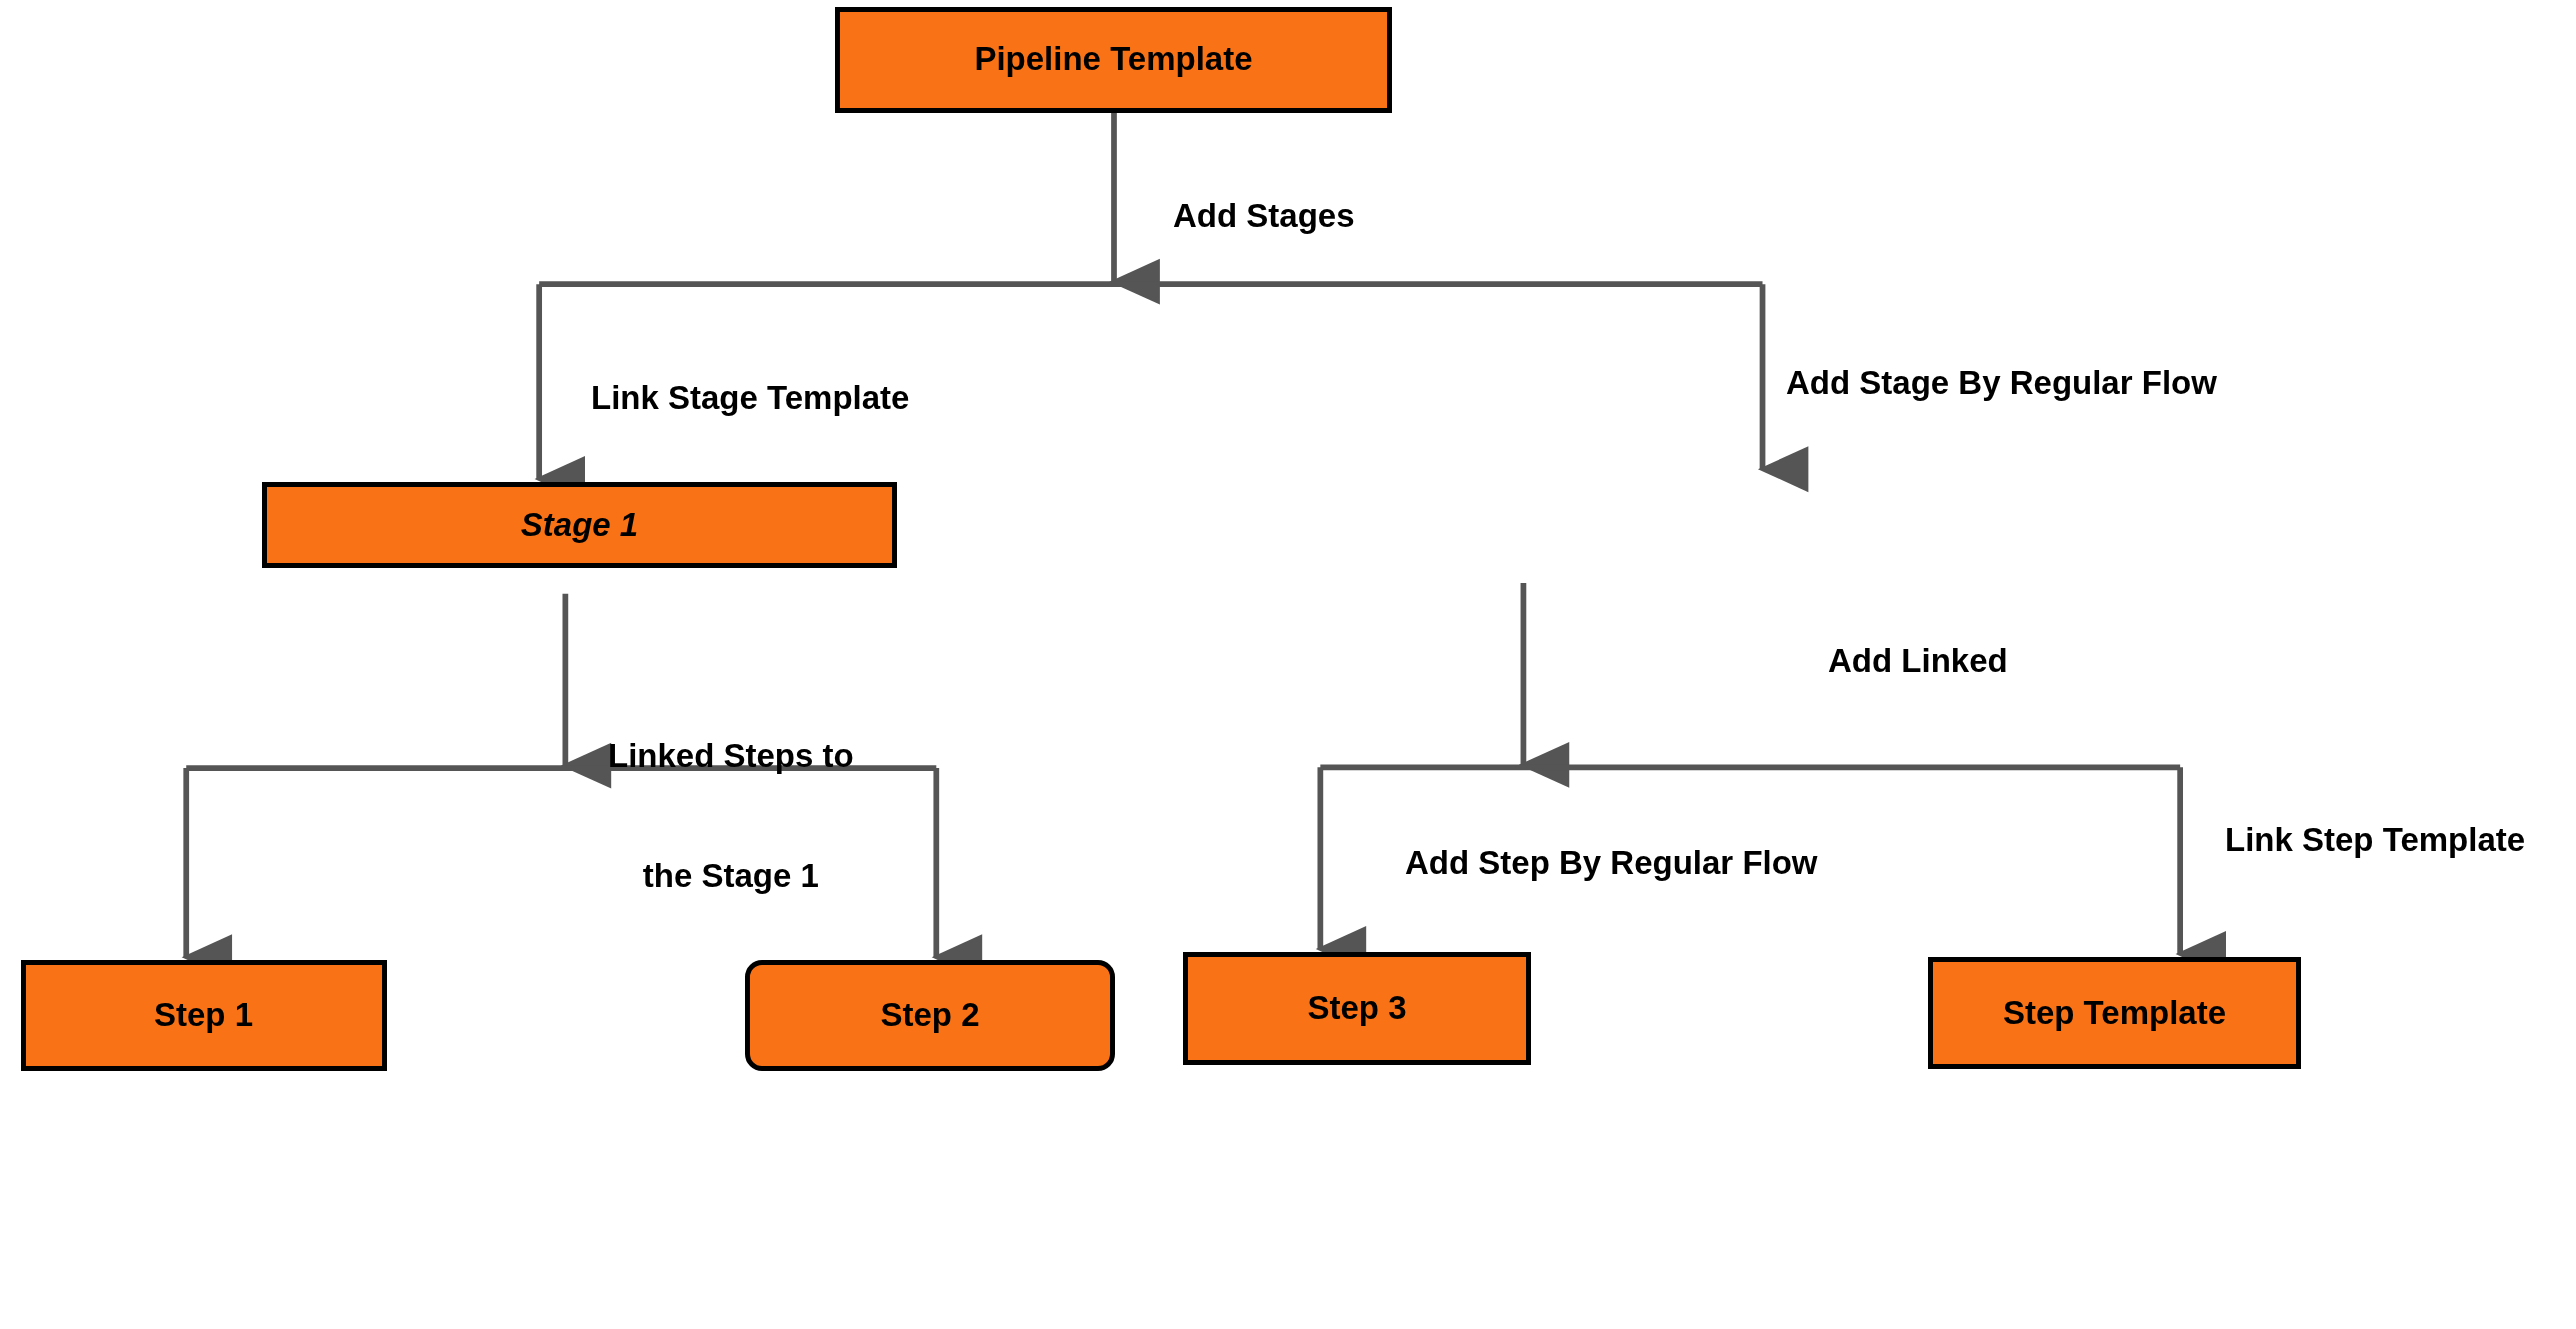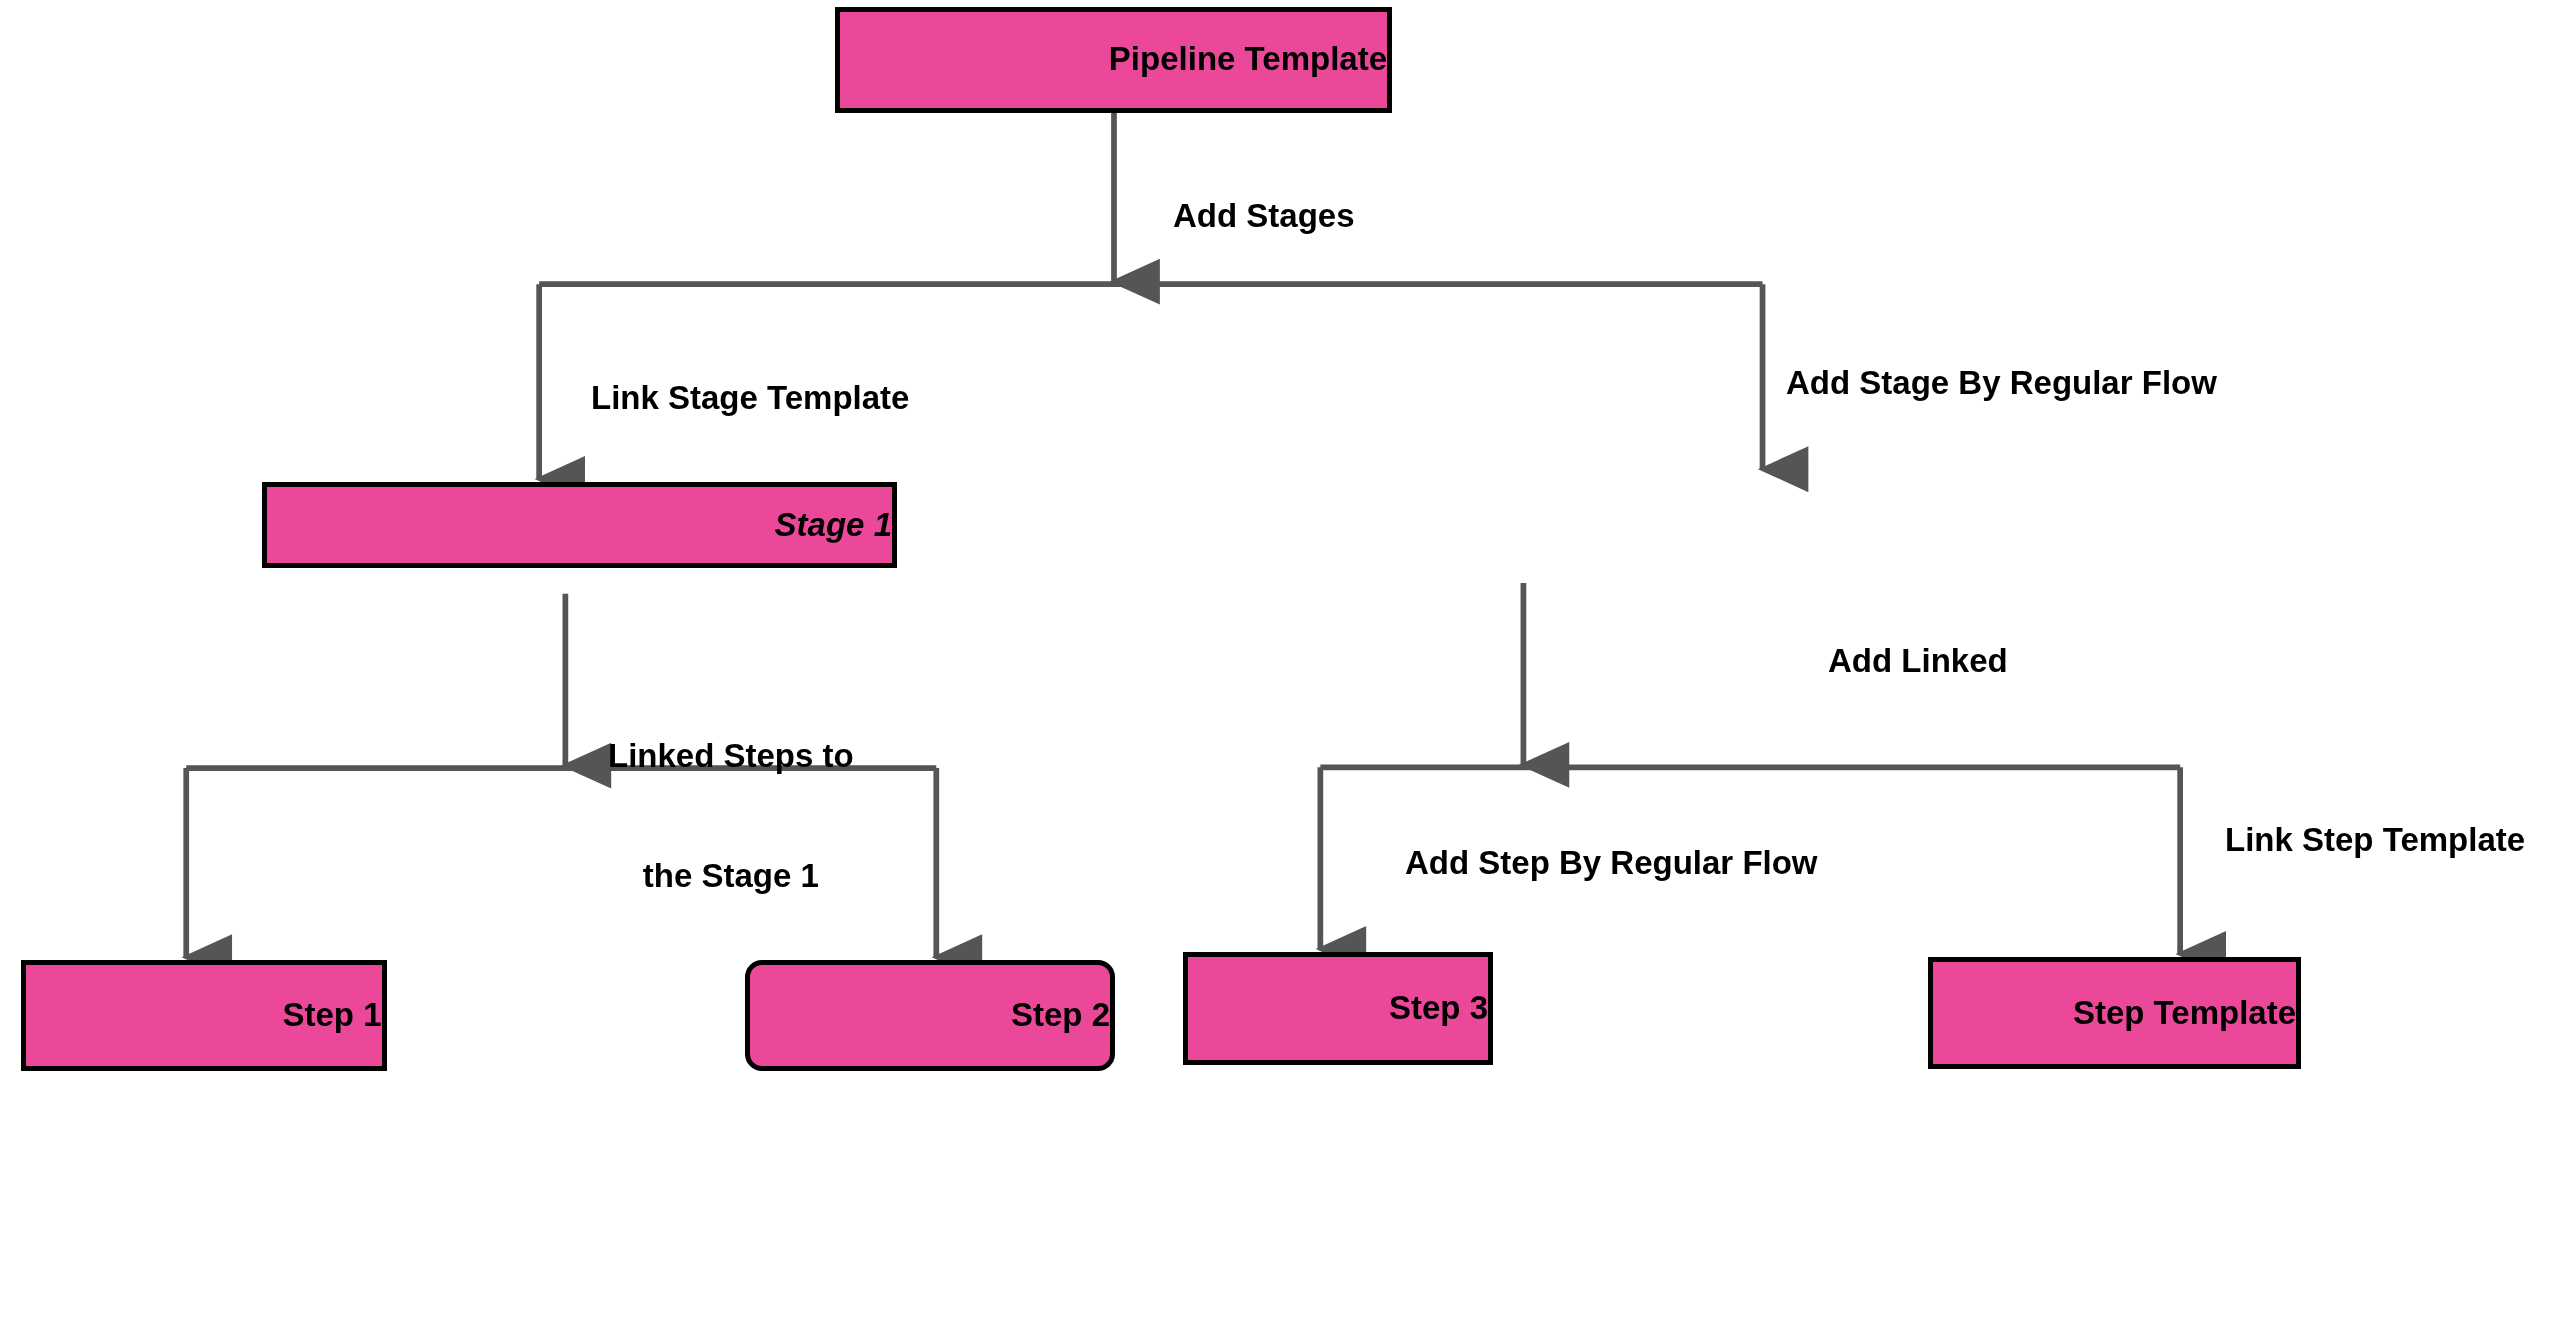"Pipeline Template" .node { background: #ec4899 -> #f97316; justify-content: flex-end -> center }
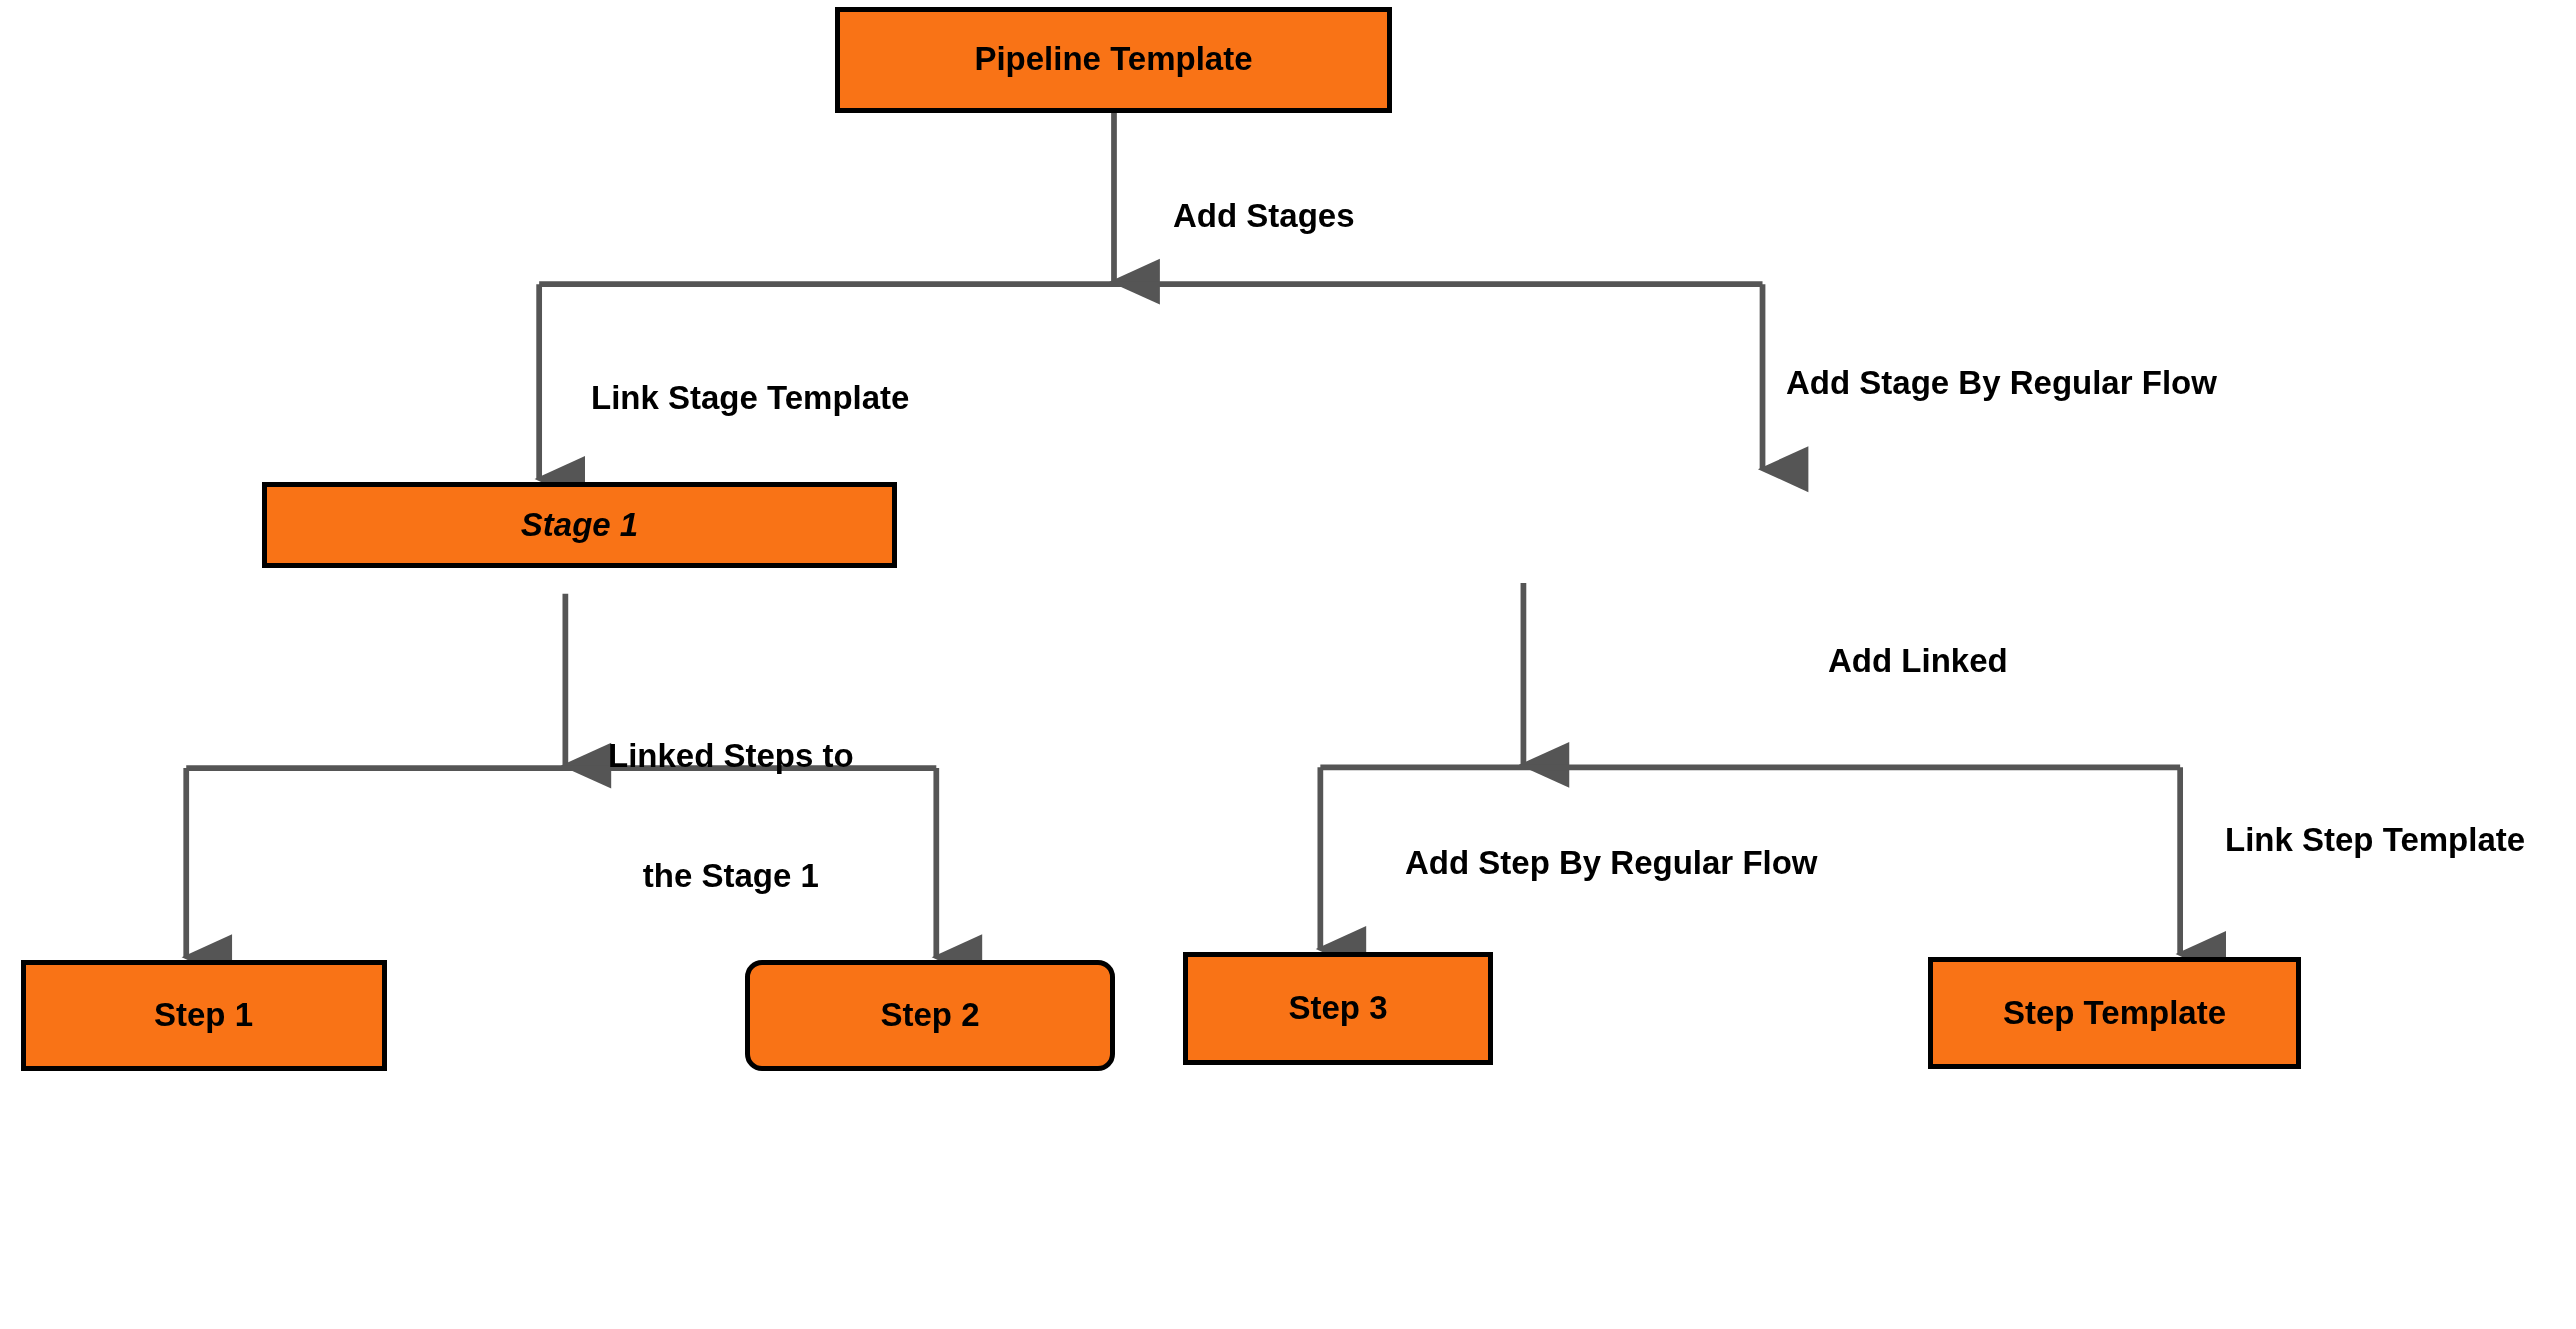"Step 3" div.node { width: 310px -> 348px }
